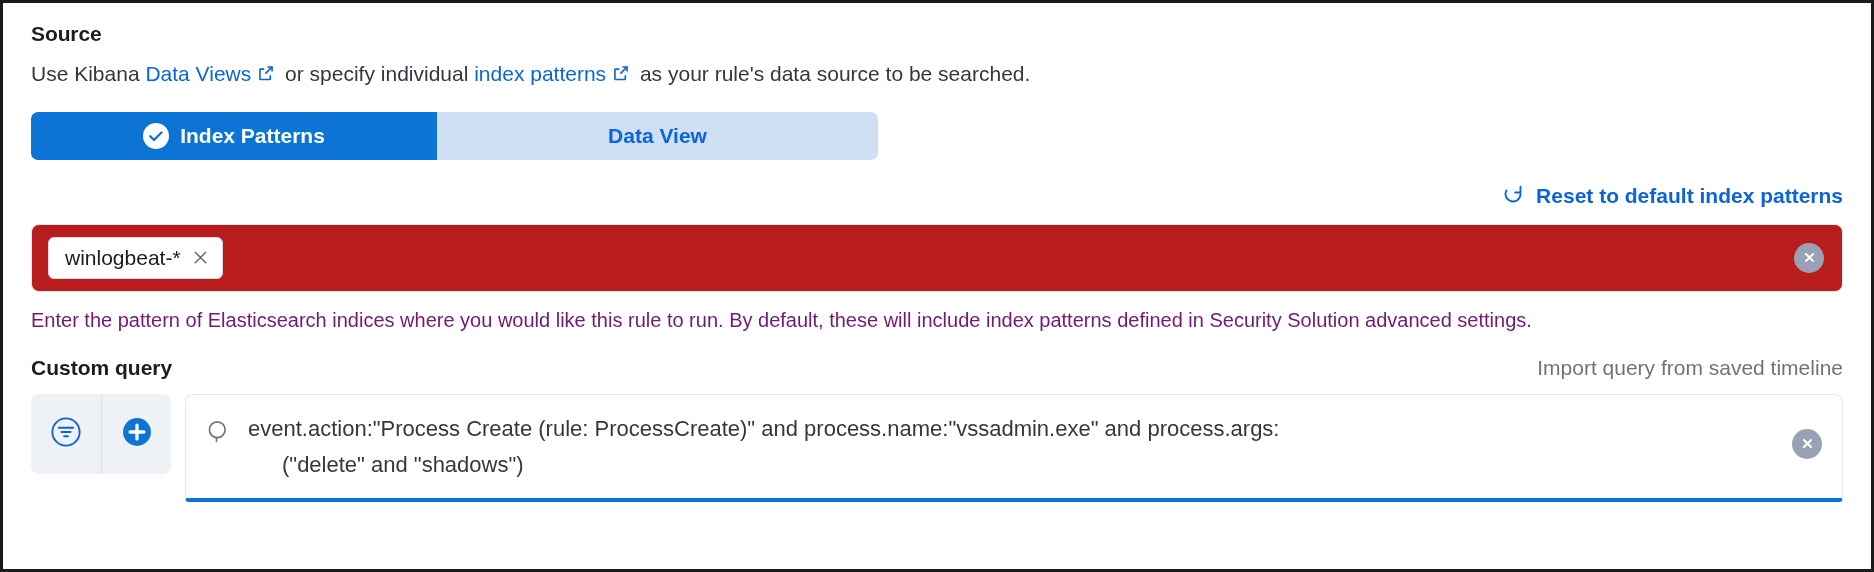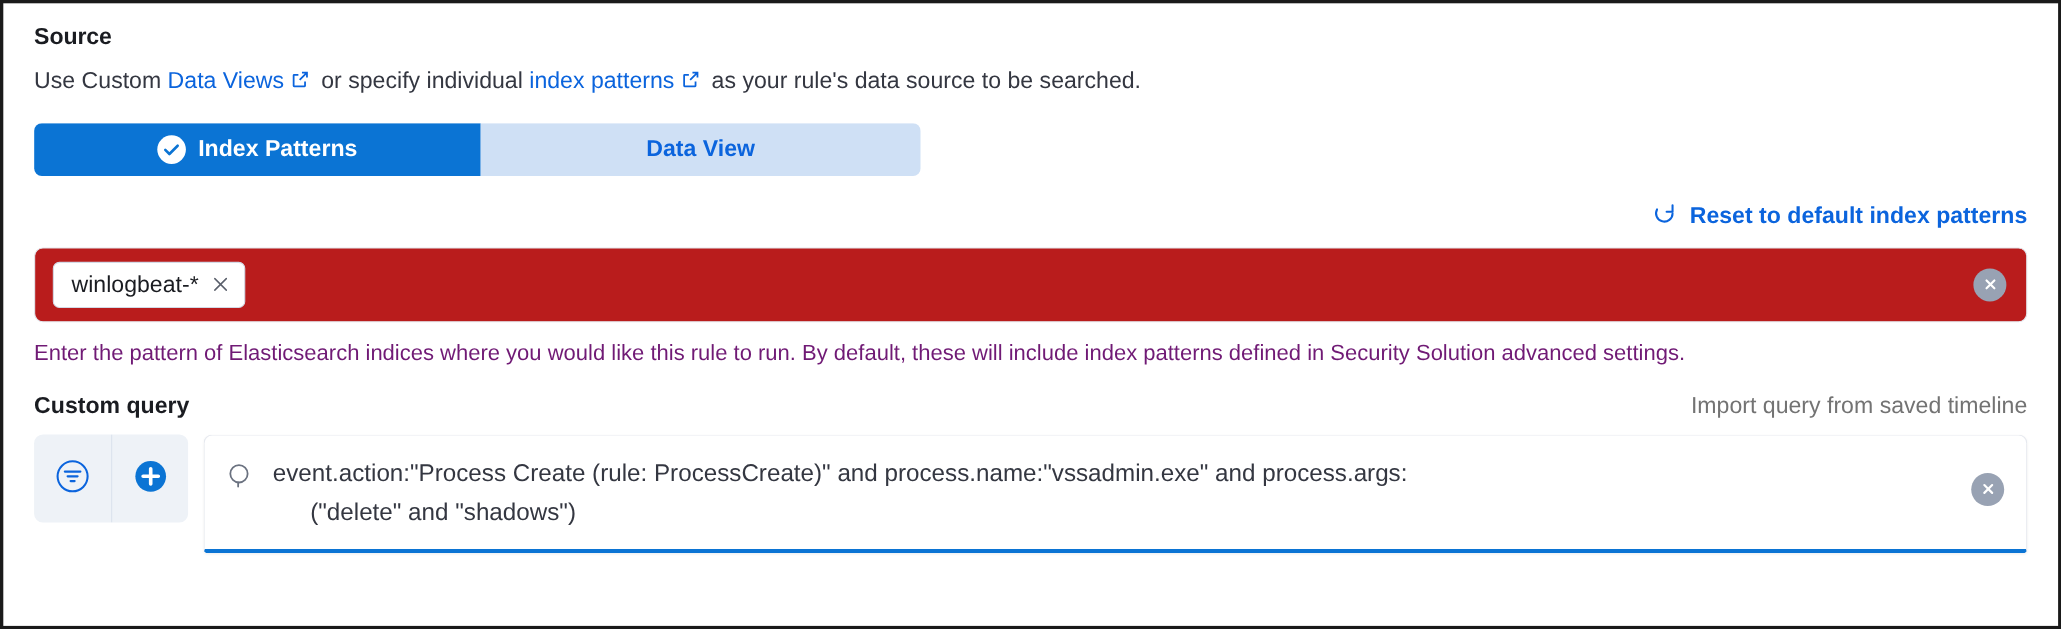"Use Custom" span { text: Custom -> Kibana }
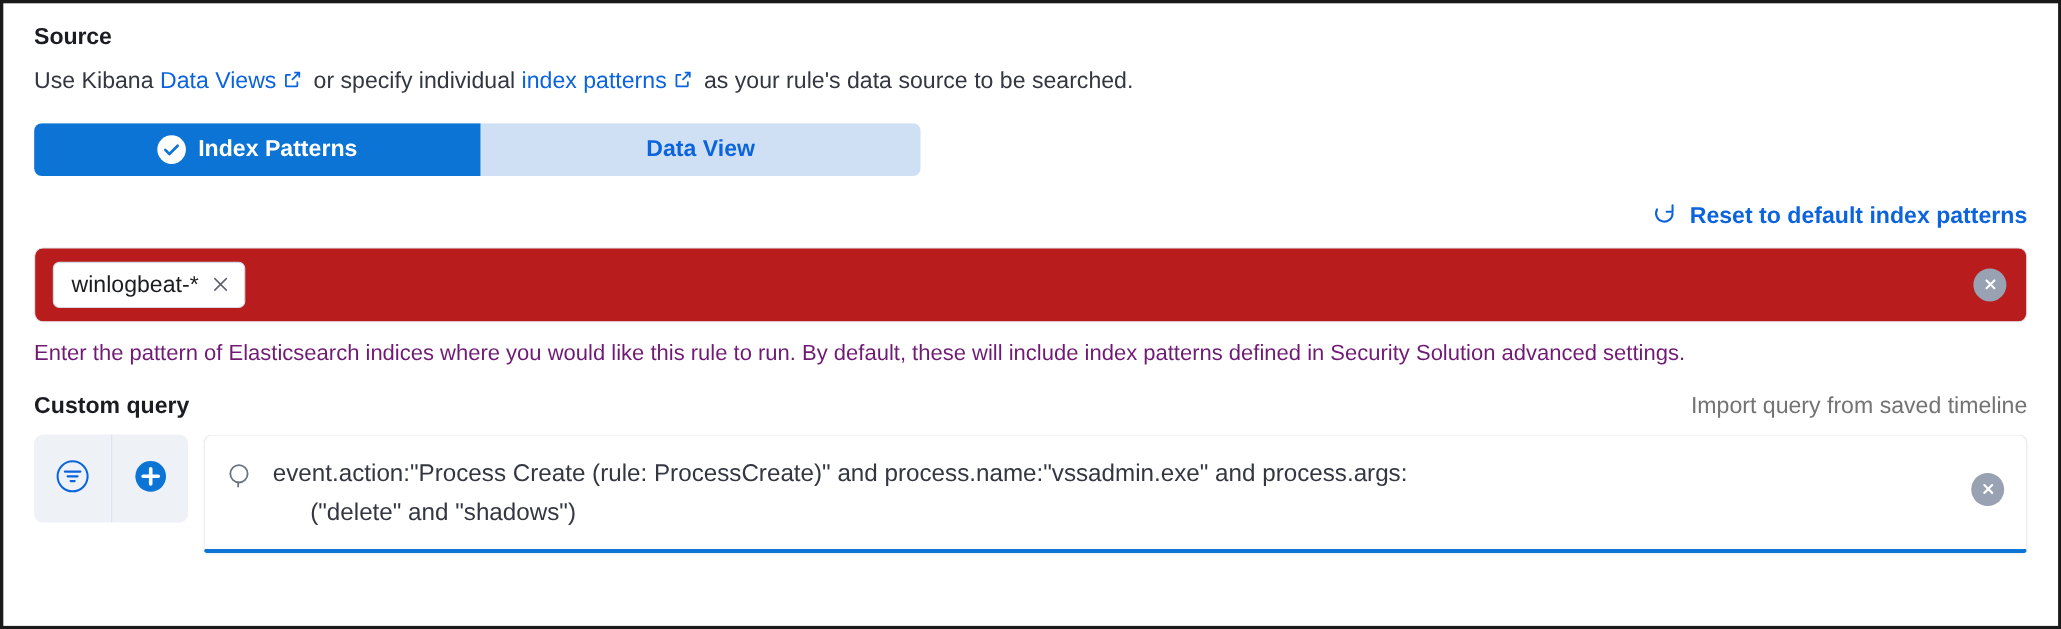"Data View" .btn-grp-item.unselected { width: 400px -> 441px }
